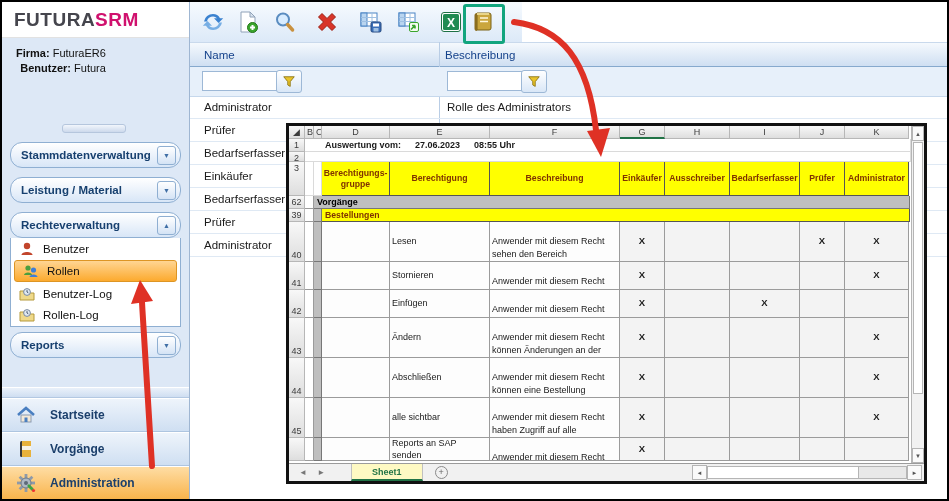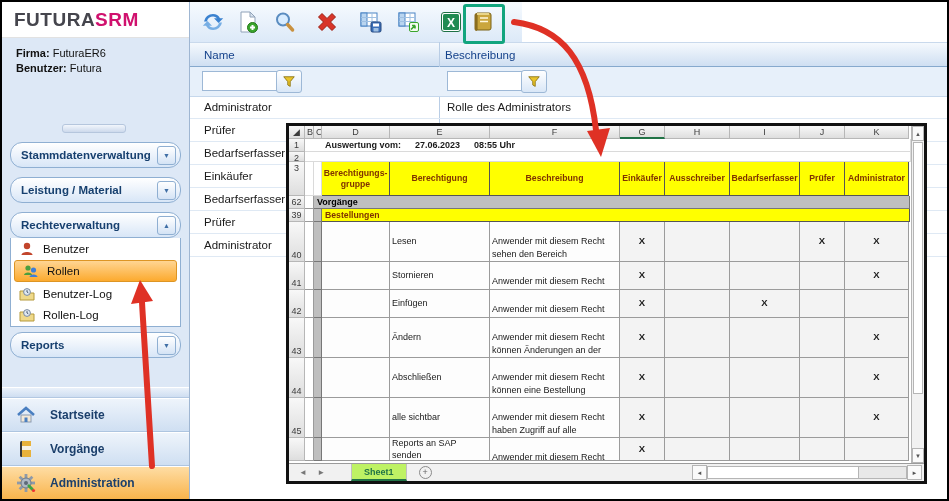"Firma: FuturaER6" .uinfo { text-align: none -> right }
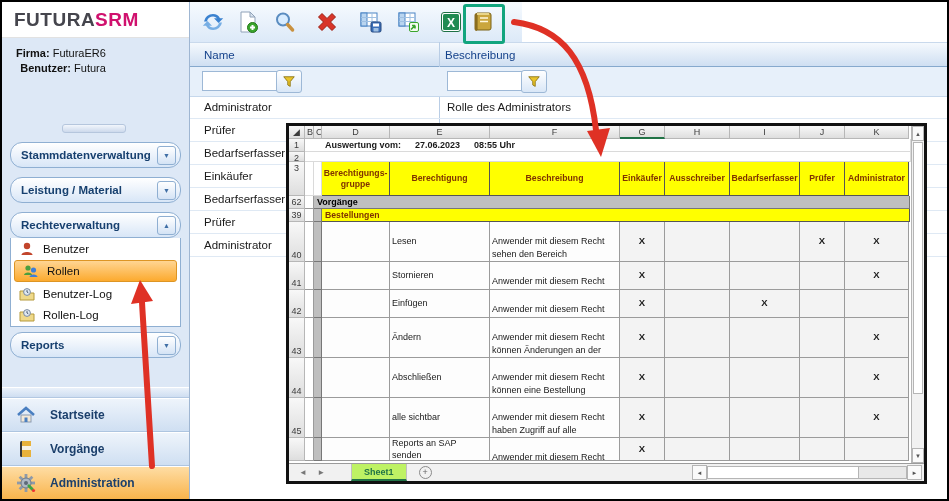"Sheet1" .sheettab { background: #bef264 -> #fef9c3; padding: 0 12px -> 0 20px }
